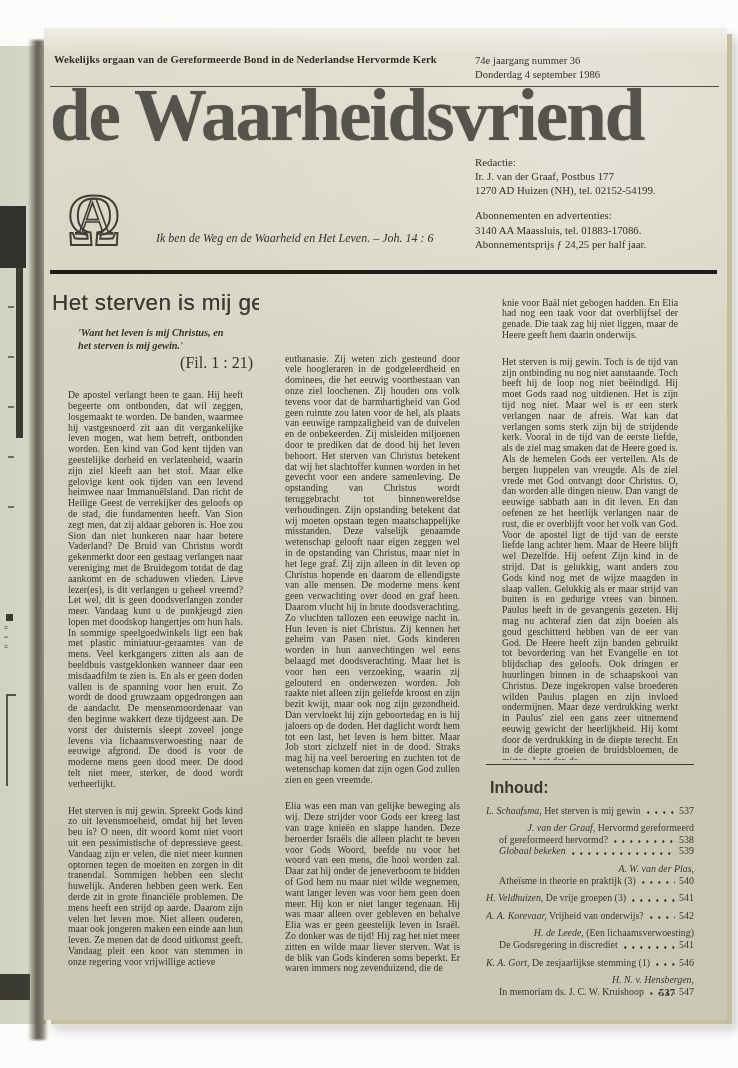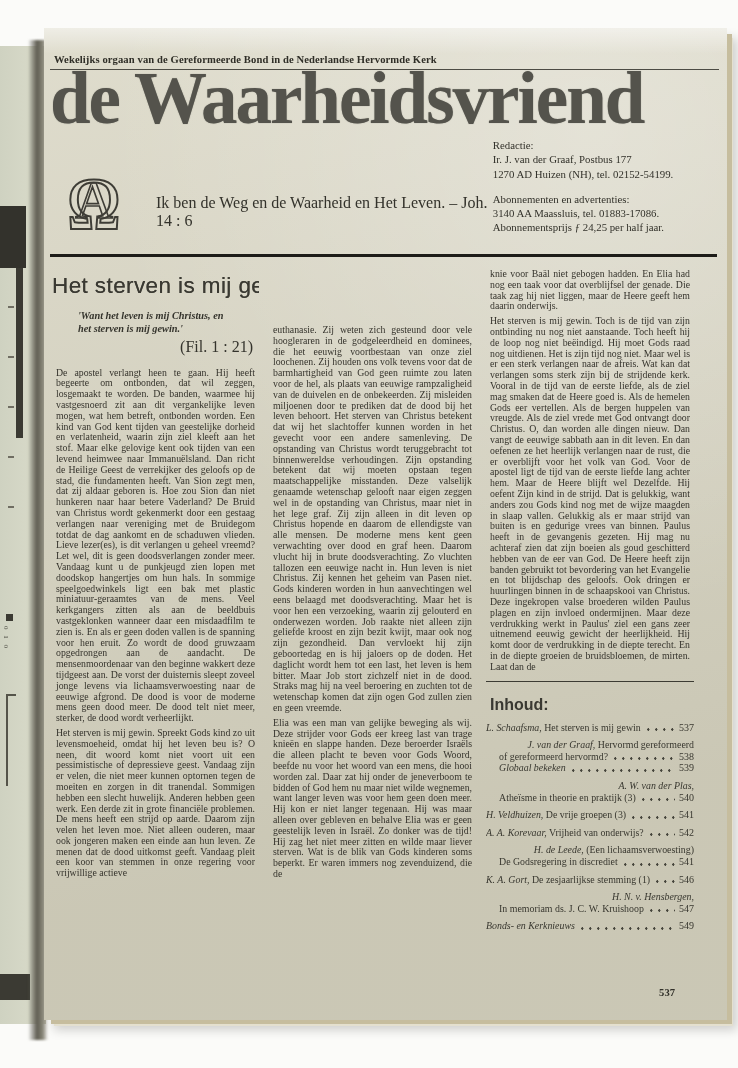"74e jaargang nummer 36" div.issue-block { html: none -> <div> <div>74e jaargang nummer 36</div> <div>Donderdag 4 september 1986</div> </div> }
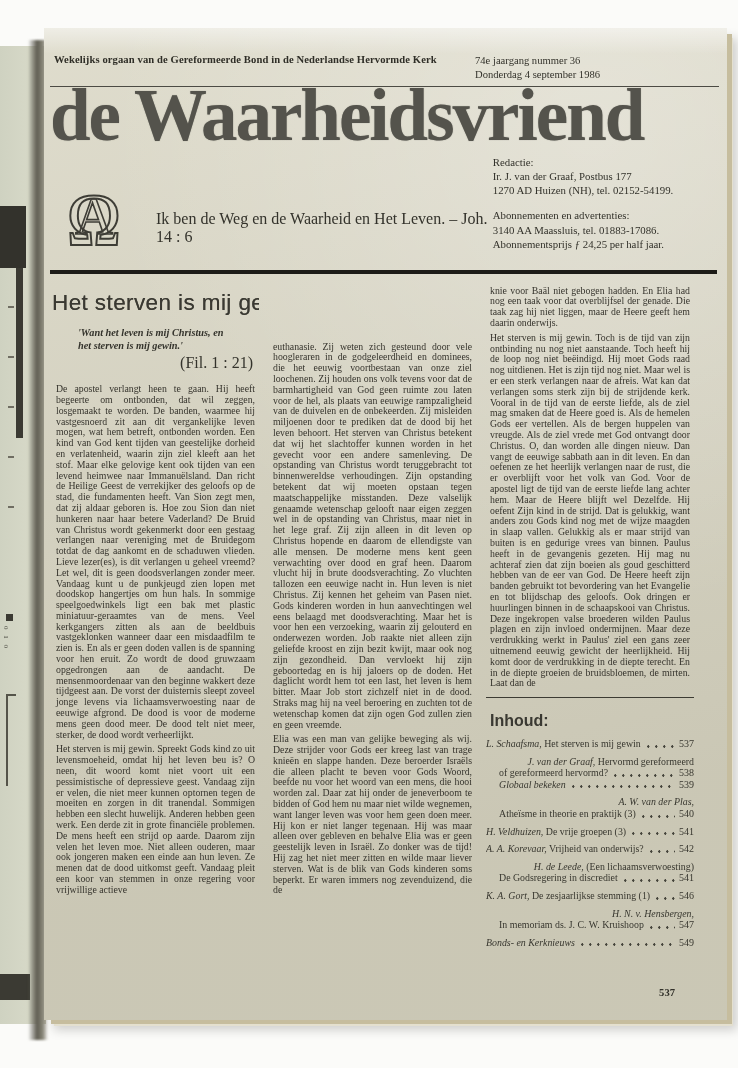"Ik ben de Weg en" .motto { font-size: 16px -> 12px; font-style: none -> italic }
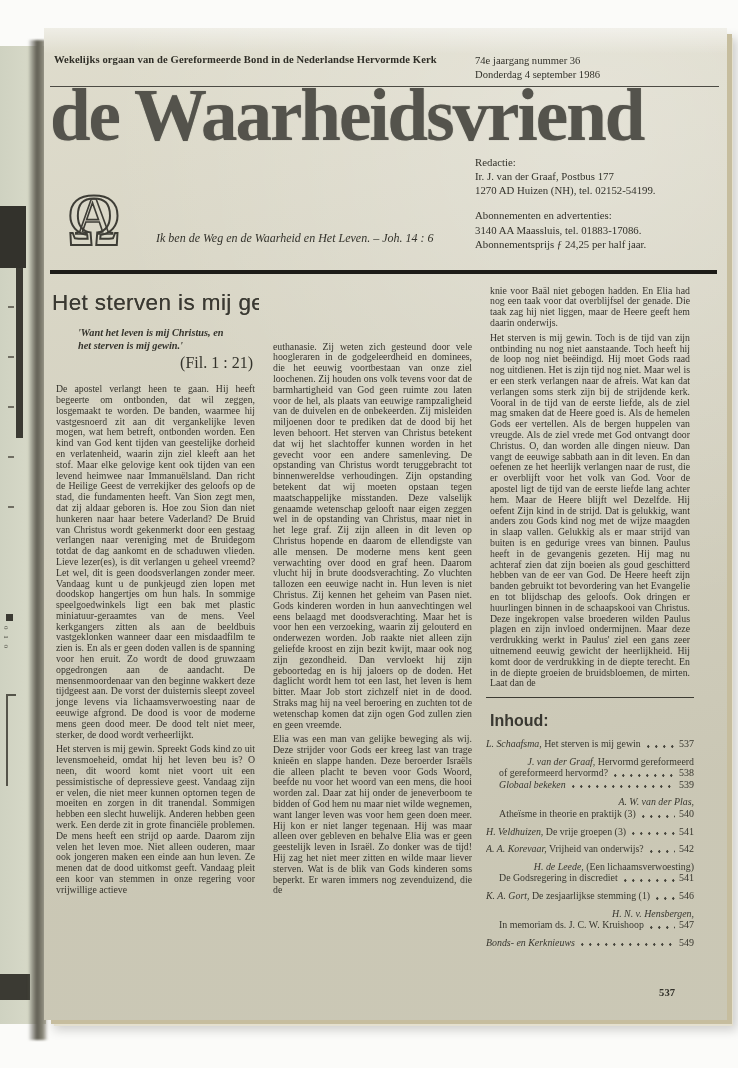"knie voor Baäl niet gebogen" .body-p { margin: 4px -> 16px }
